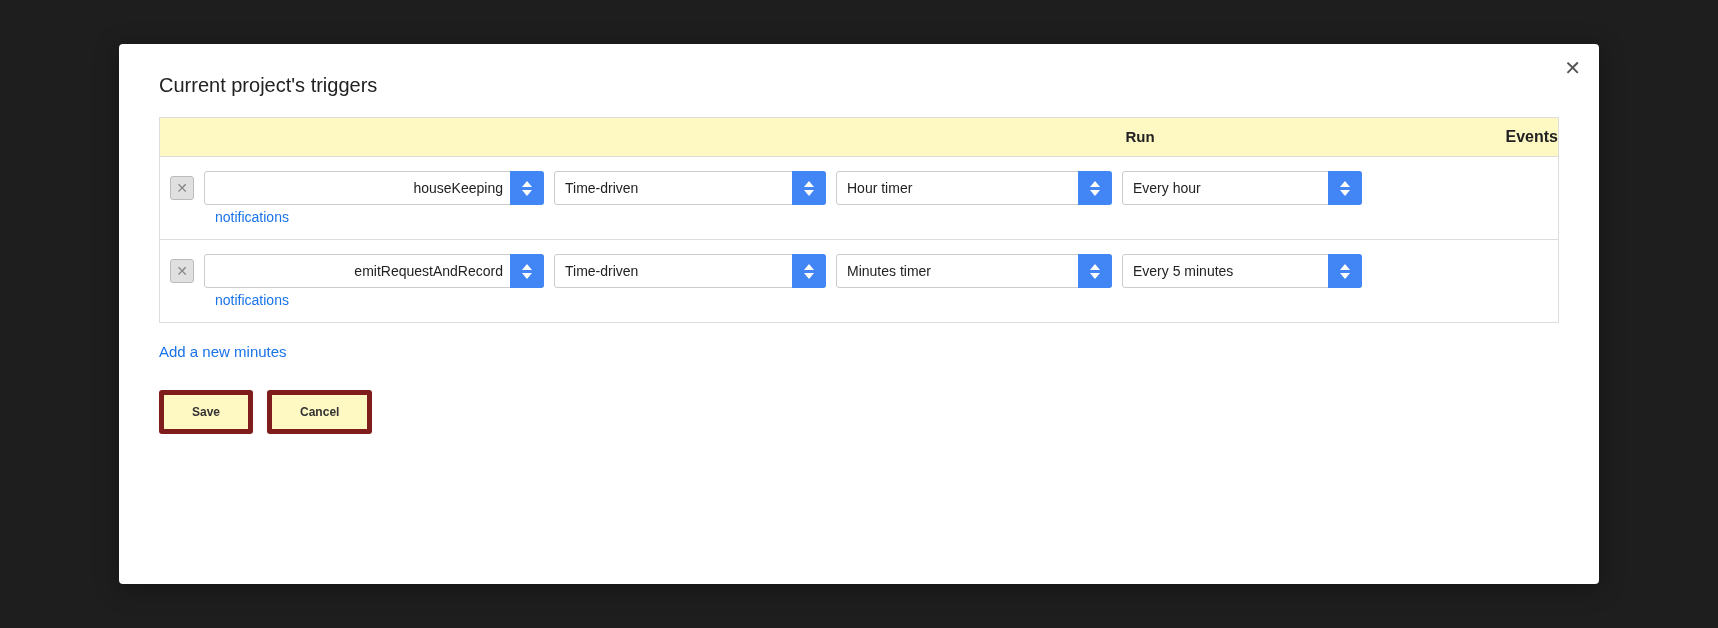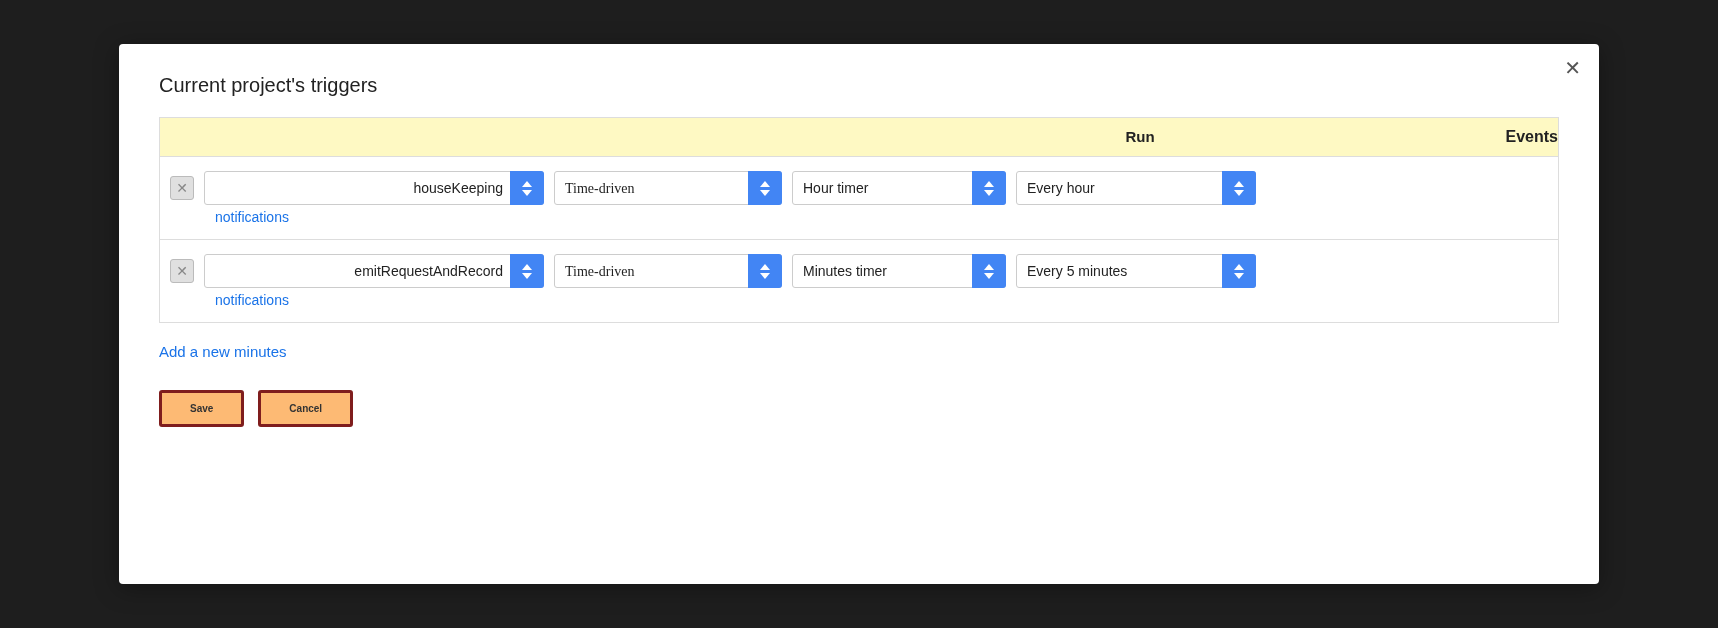"Time-driven" .select-field-event-type { font-family: Liberation Serif, serif -> none; width: 228px -> 272px }
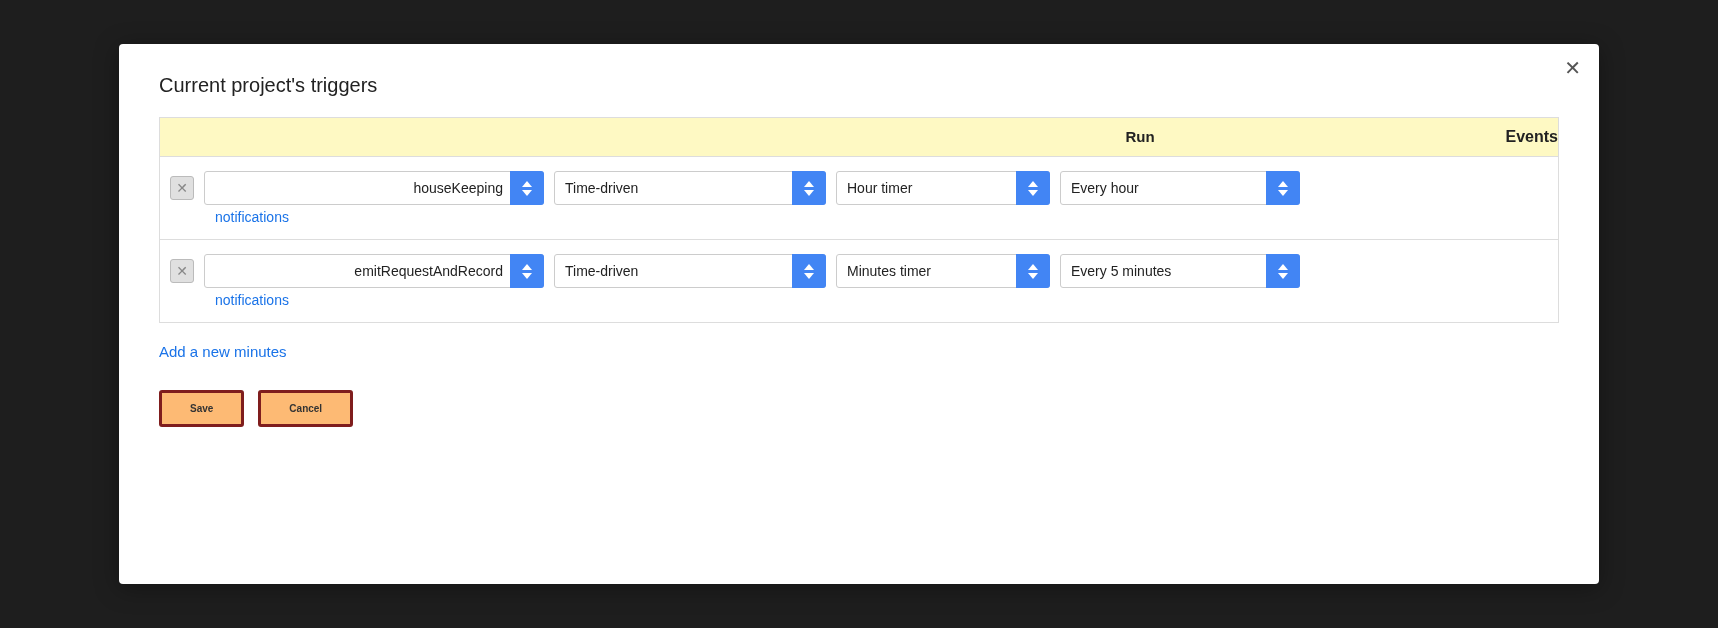"Hour timer" .select-field-timer { width: 214px -> 276px }
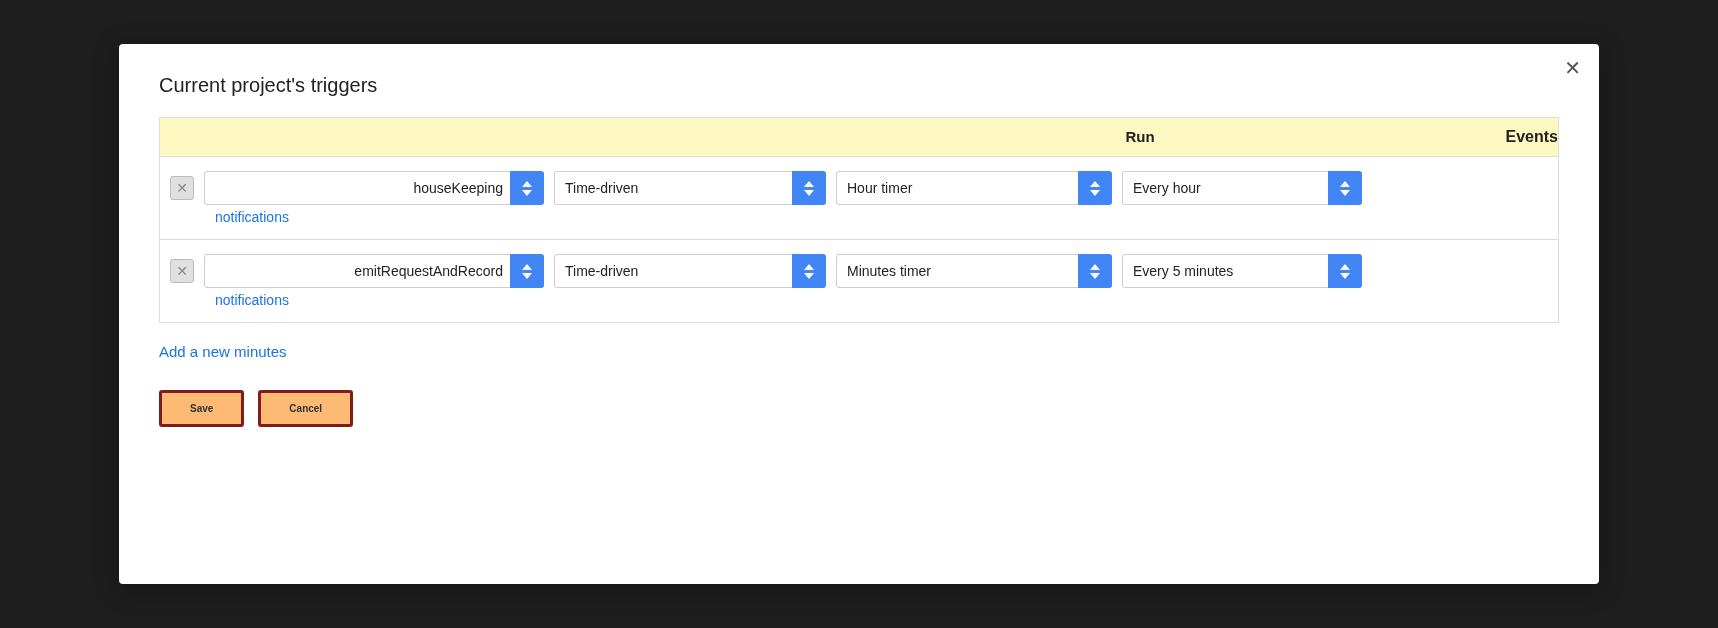"Save" .btn { background: #fdba74 -> #fef9c3; border: 3px solid #7f1d1d -> 5px solid #7f1d1d; font-size: 10px -> 12px }
